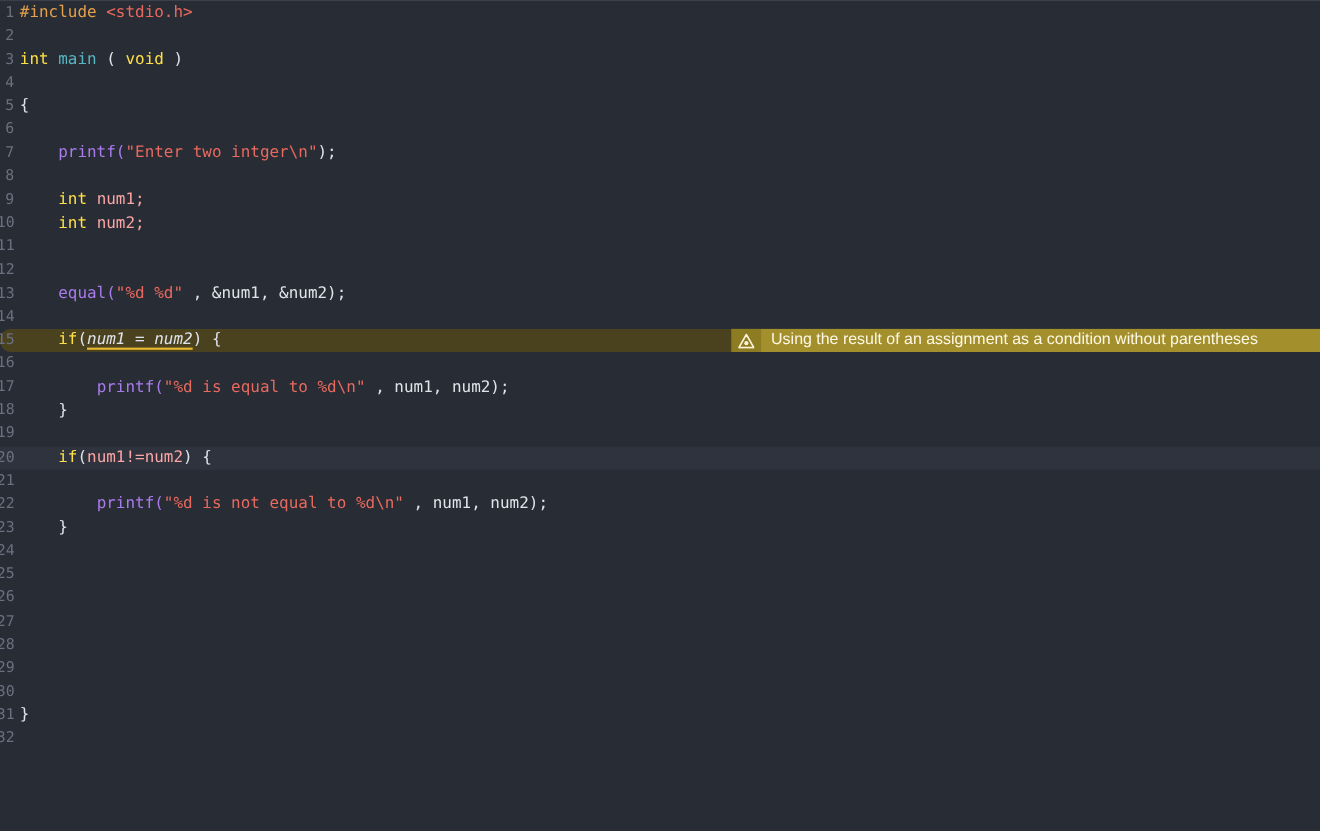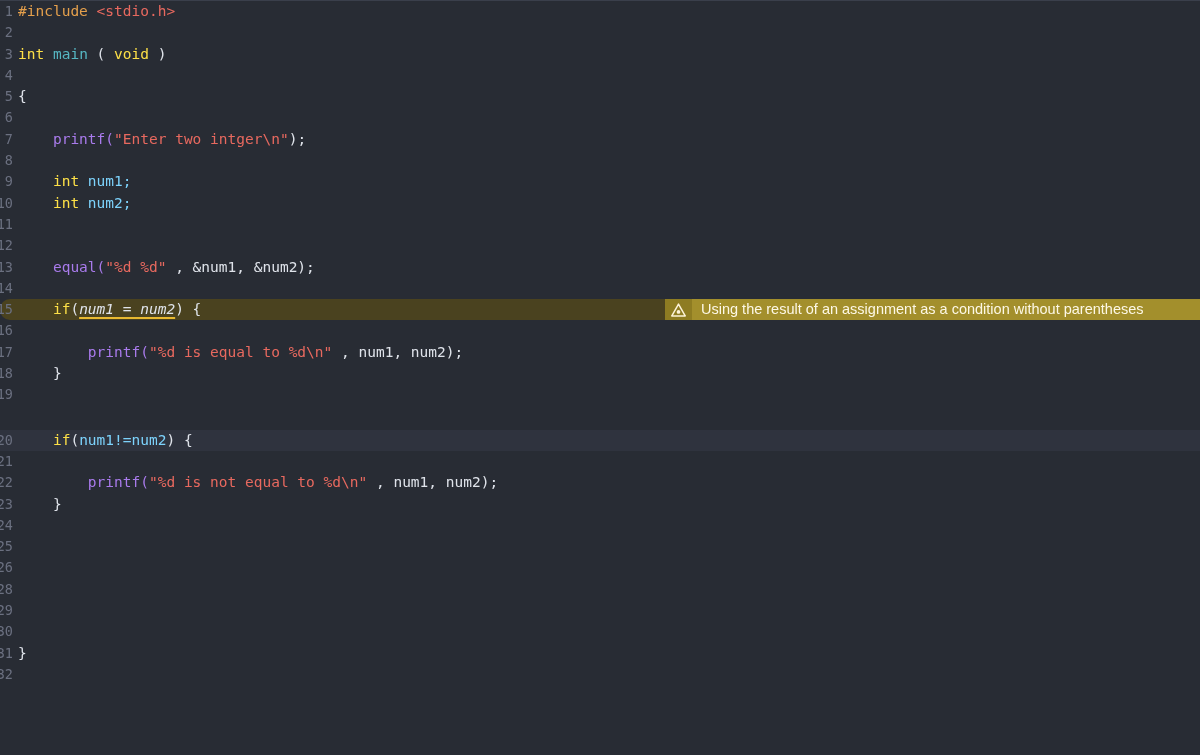"num1;" .t-plain { color: #7dd3fc -> #fca5a5 }
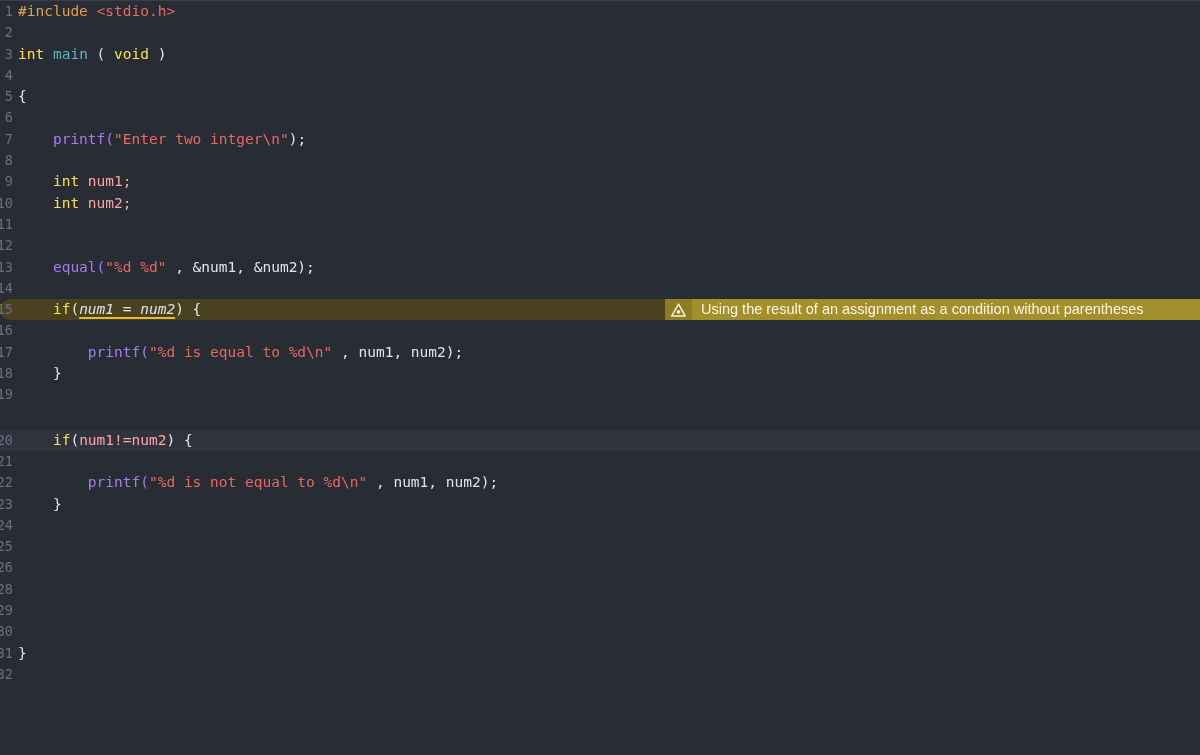"20" .row.cursor-line { margin-top: 24px -> none }
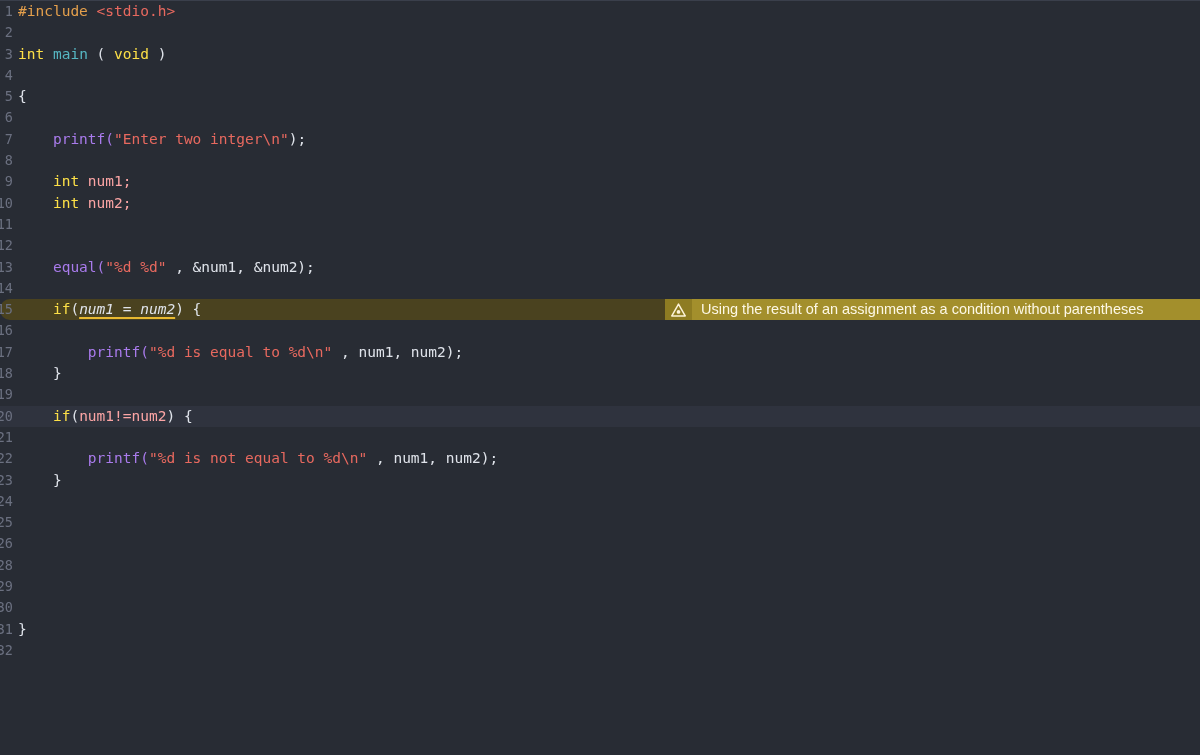"27" div.row { html: none -> <div> <div><span>27</span></div> <div></div> </div> }
